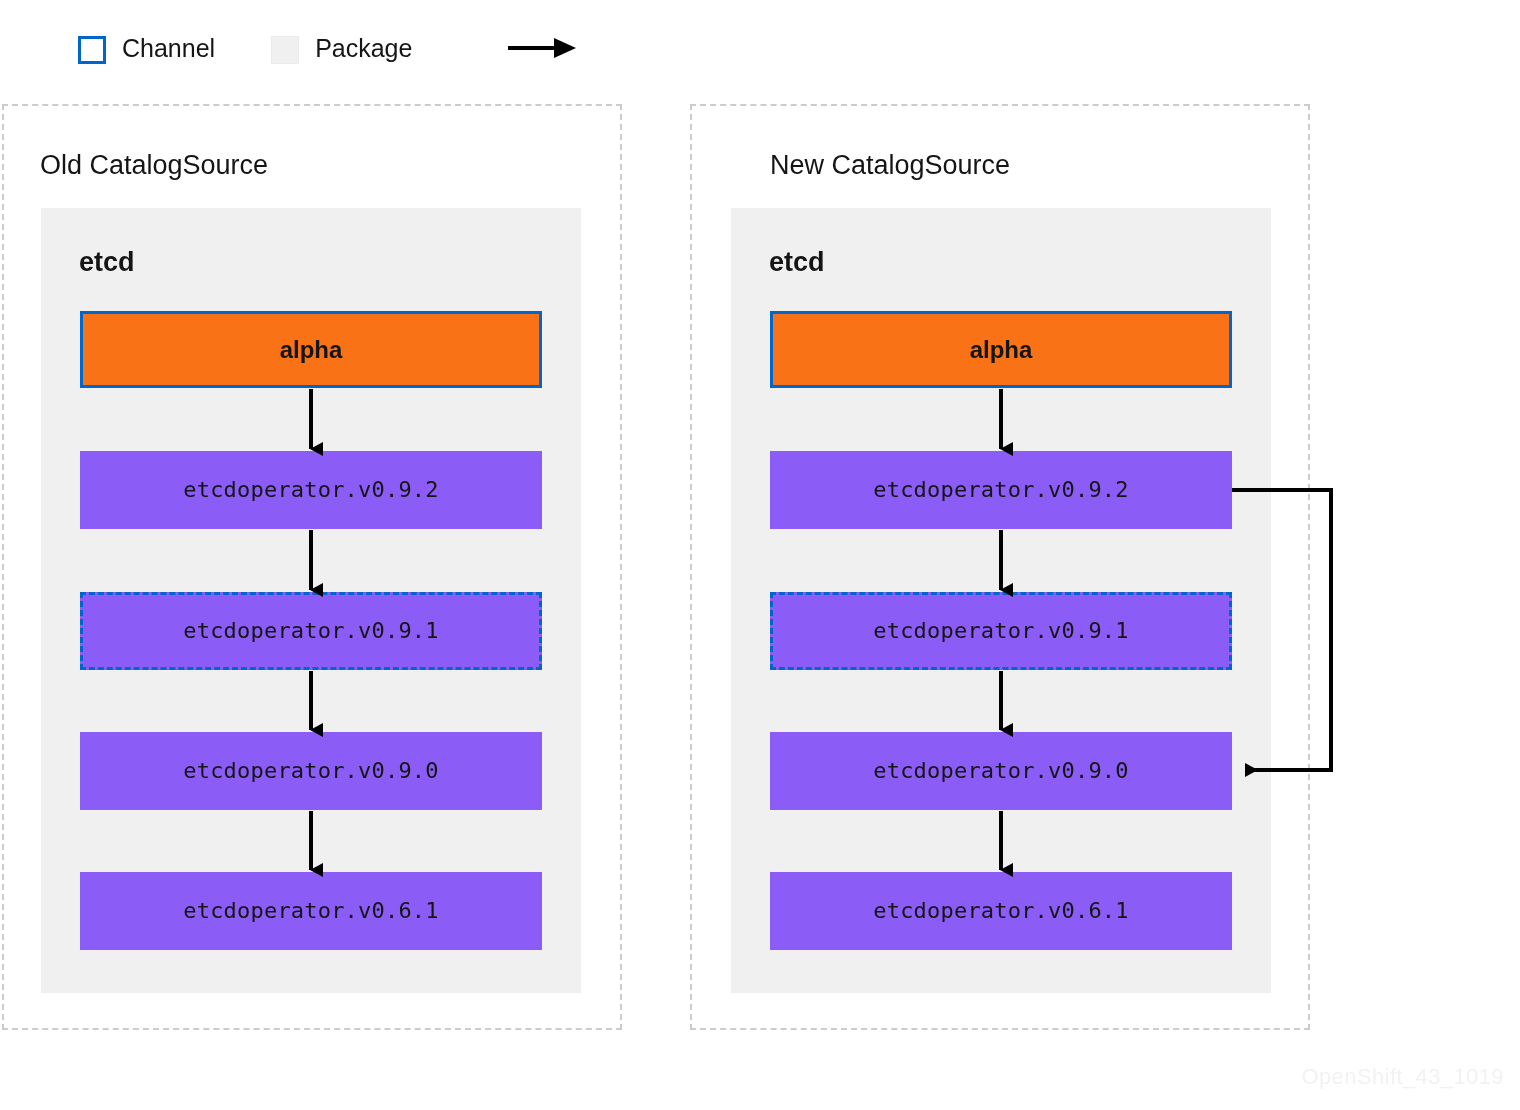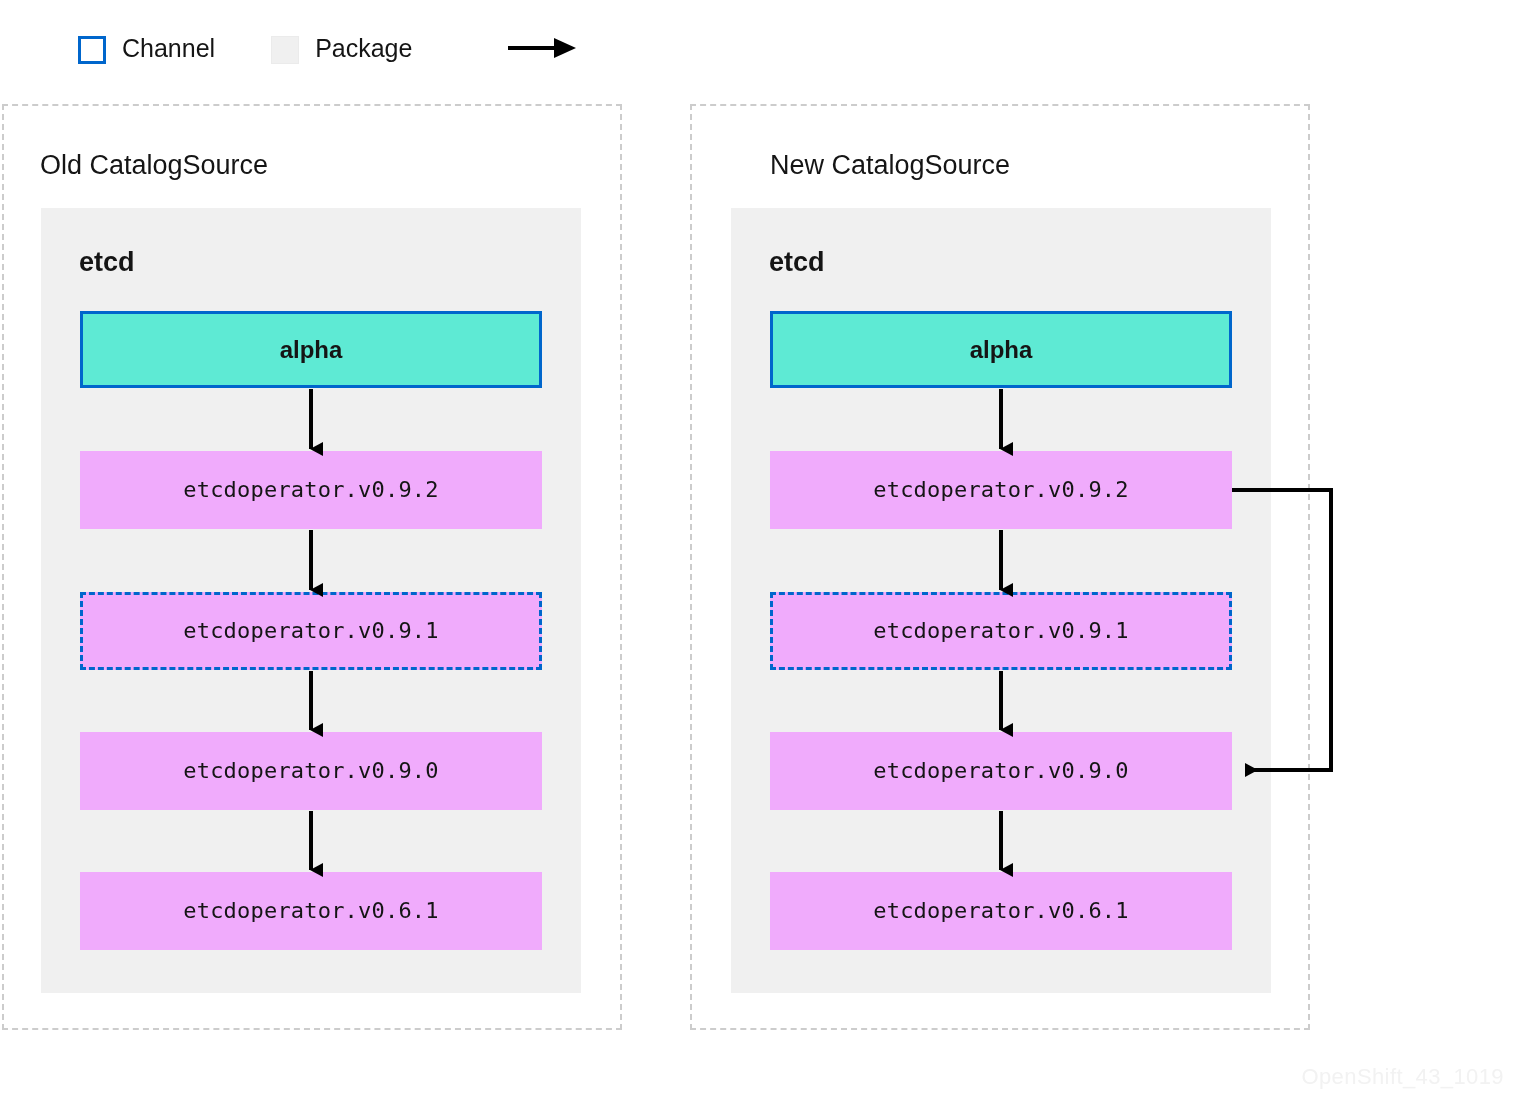"alpha" .channel { background: #5eead4 -> #f97316 }
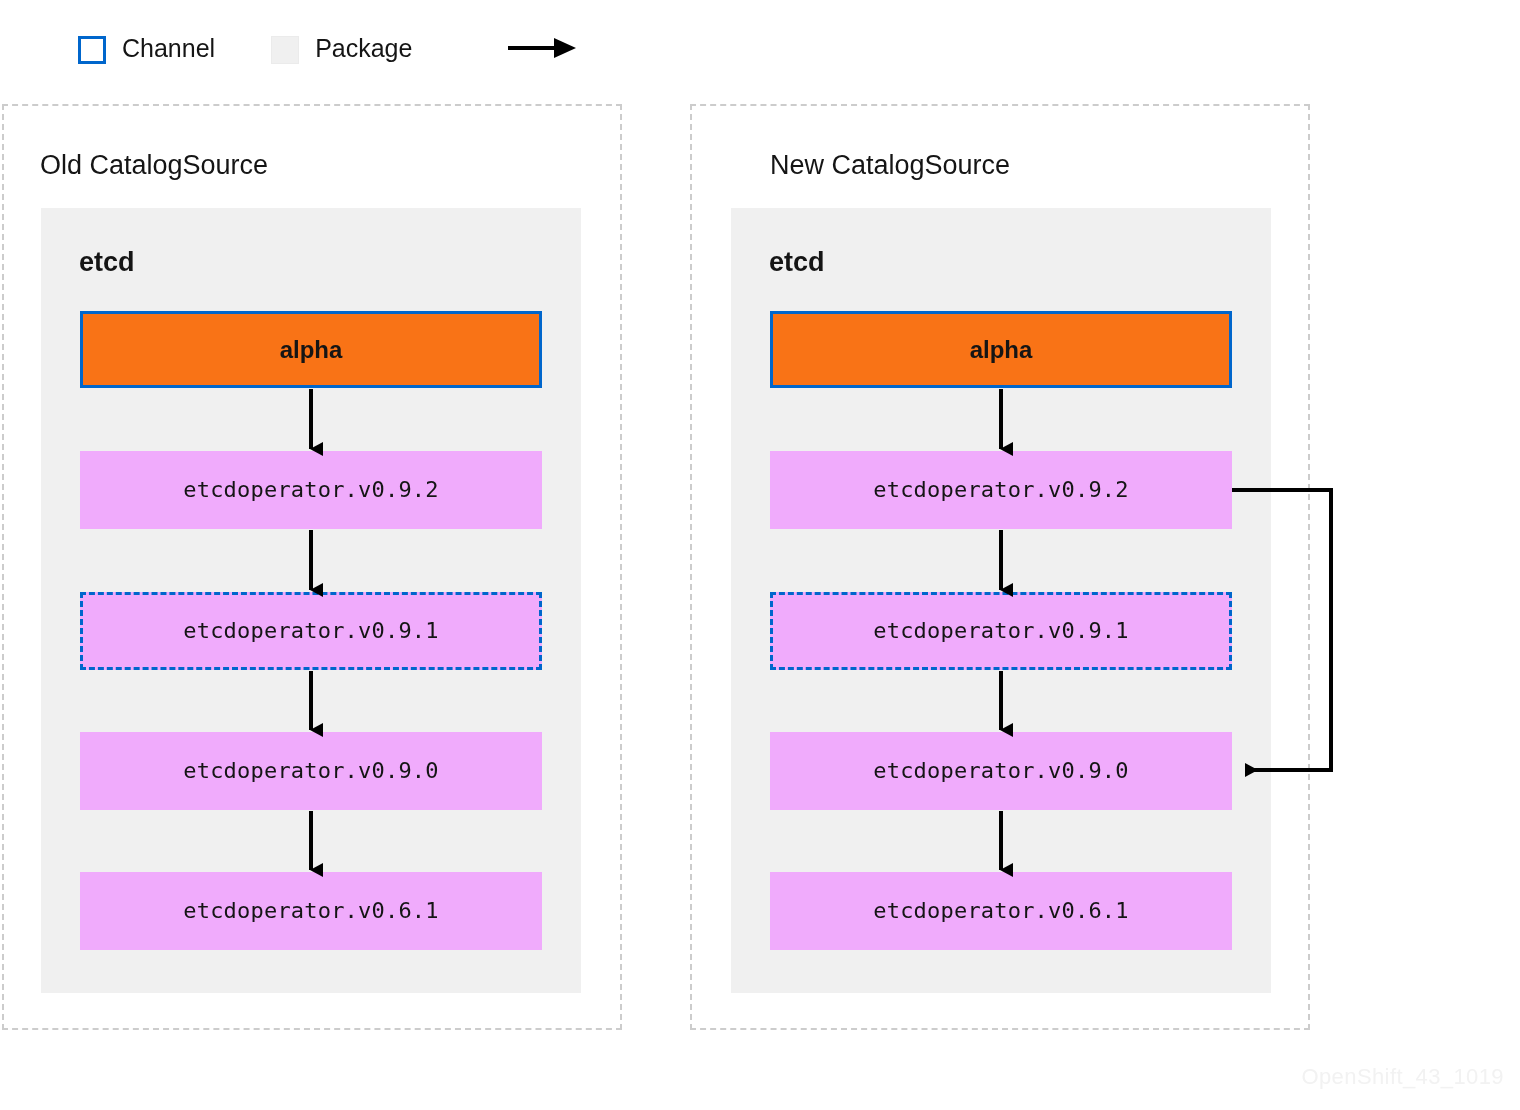"etcdoperator.v0.9.2" .csv { background: #f0abfc -> #8b5cf6 }
